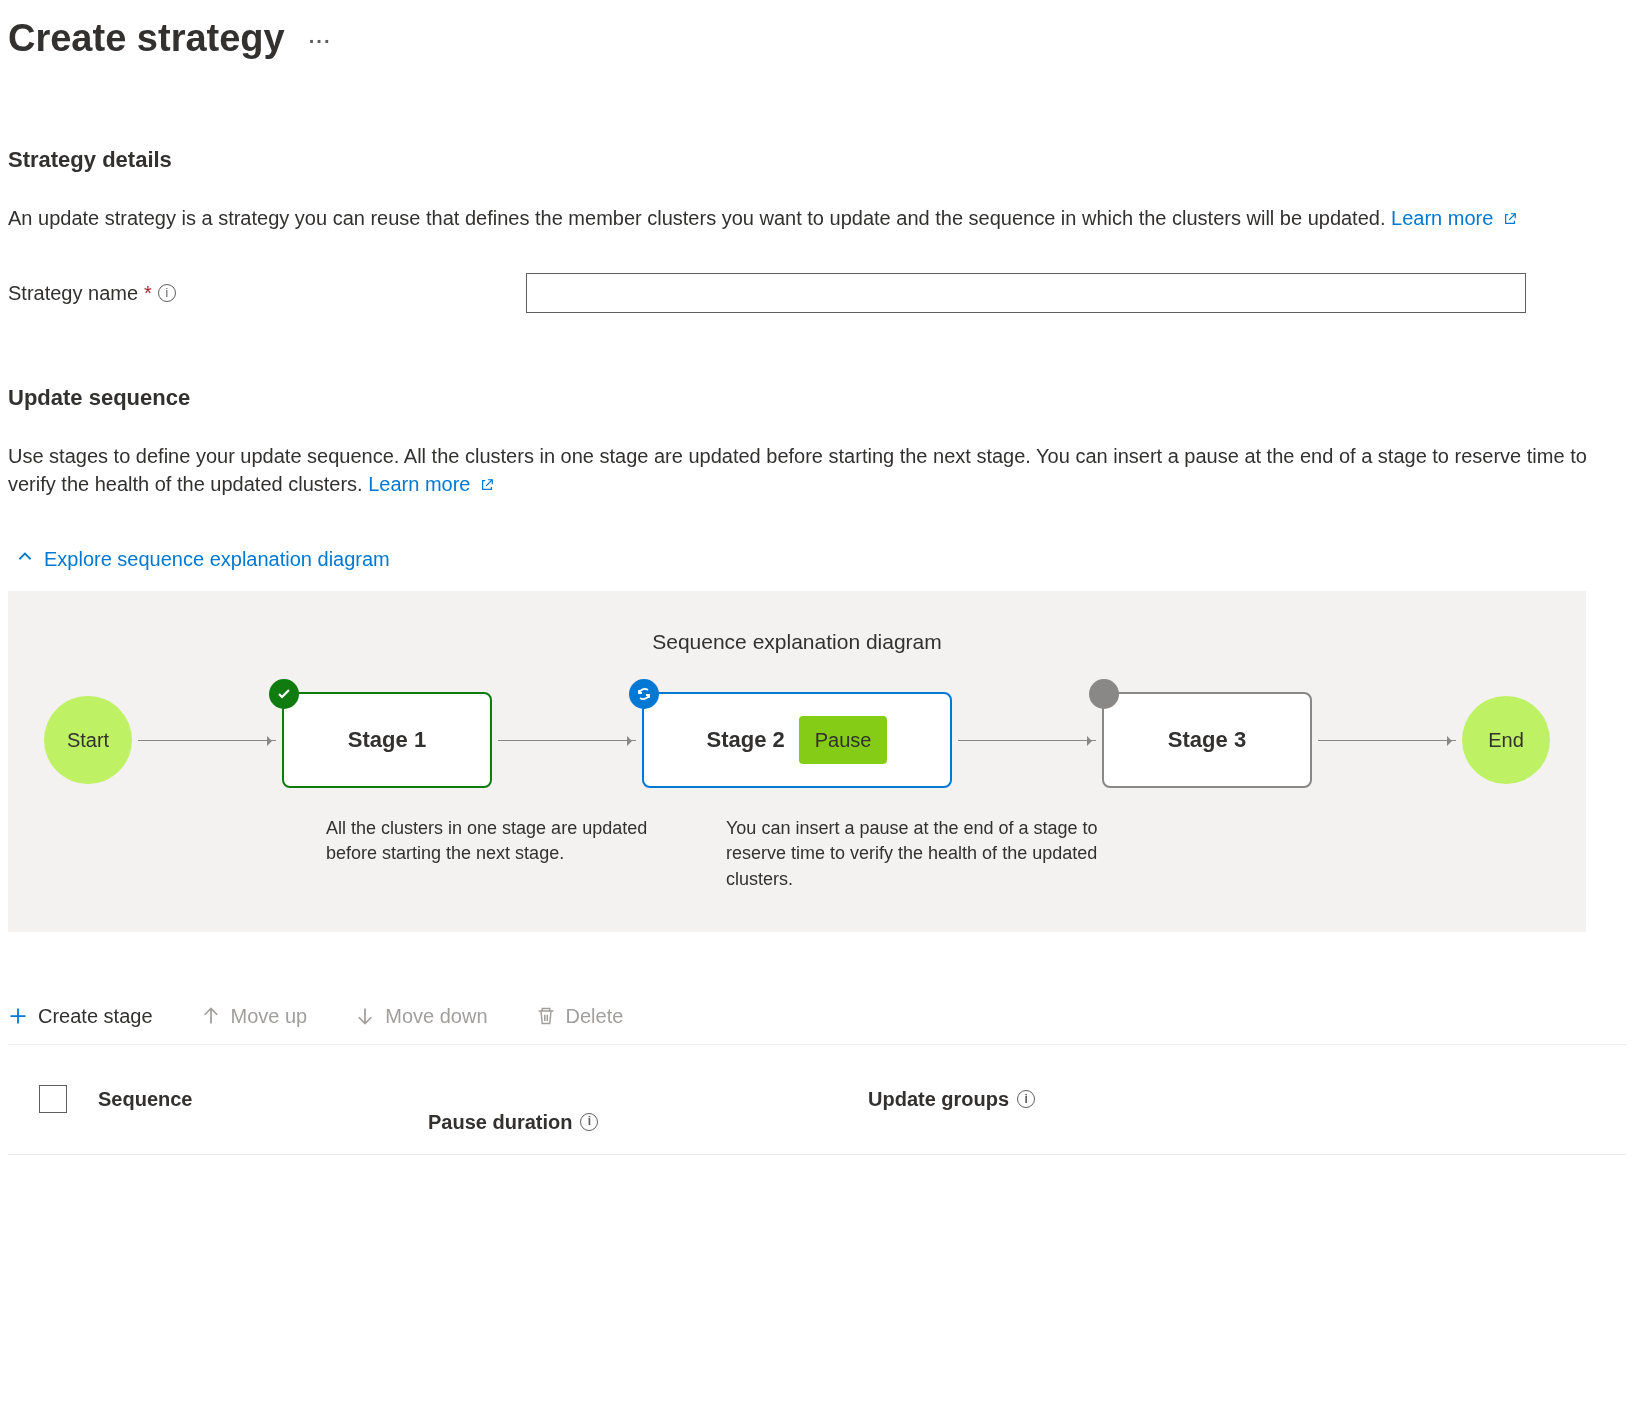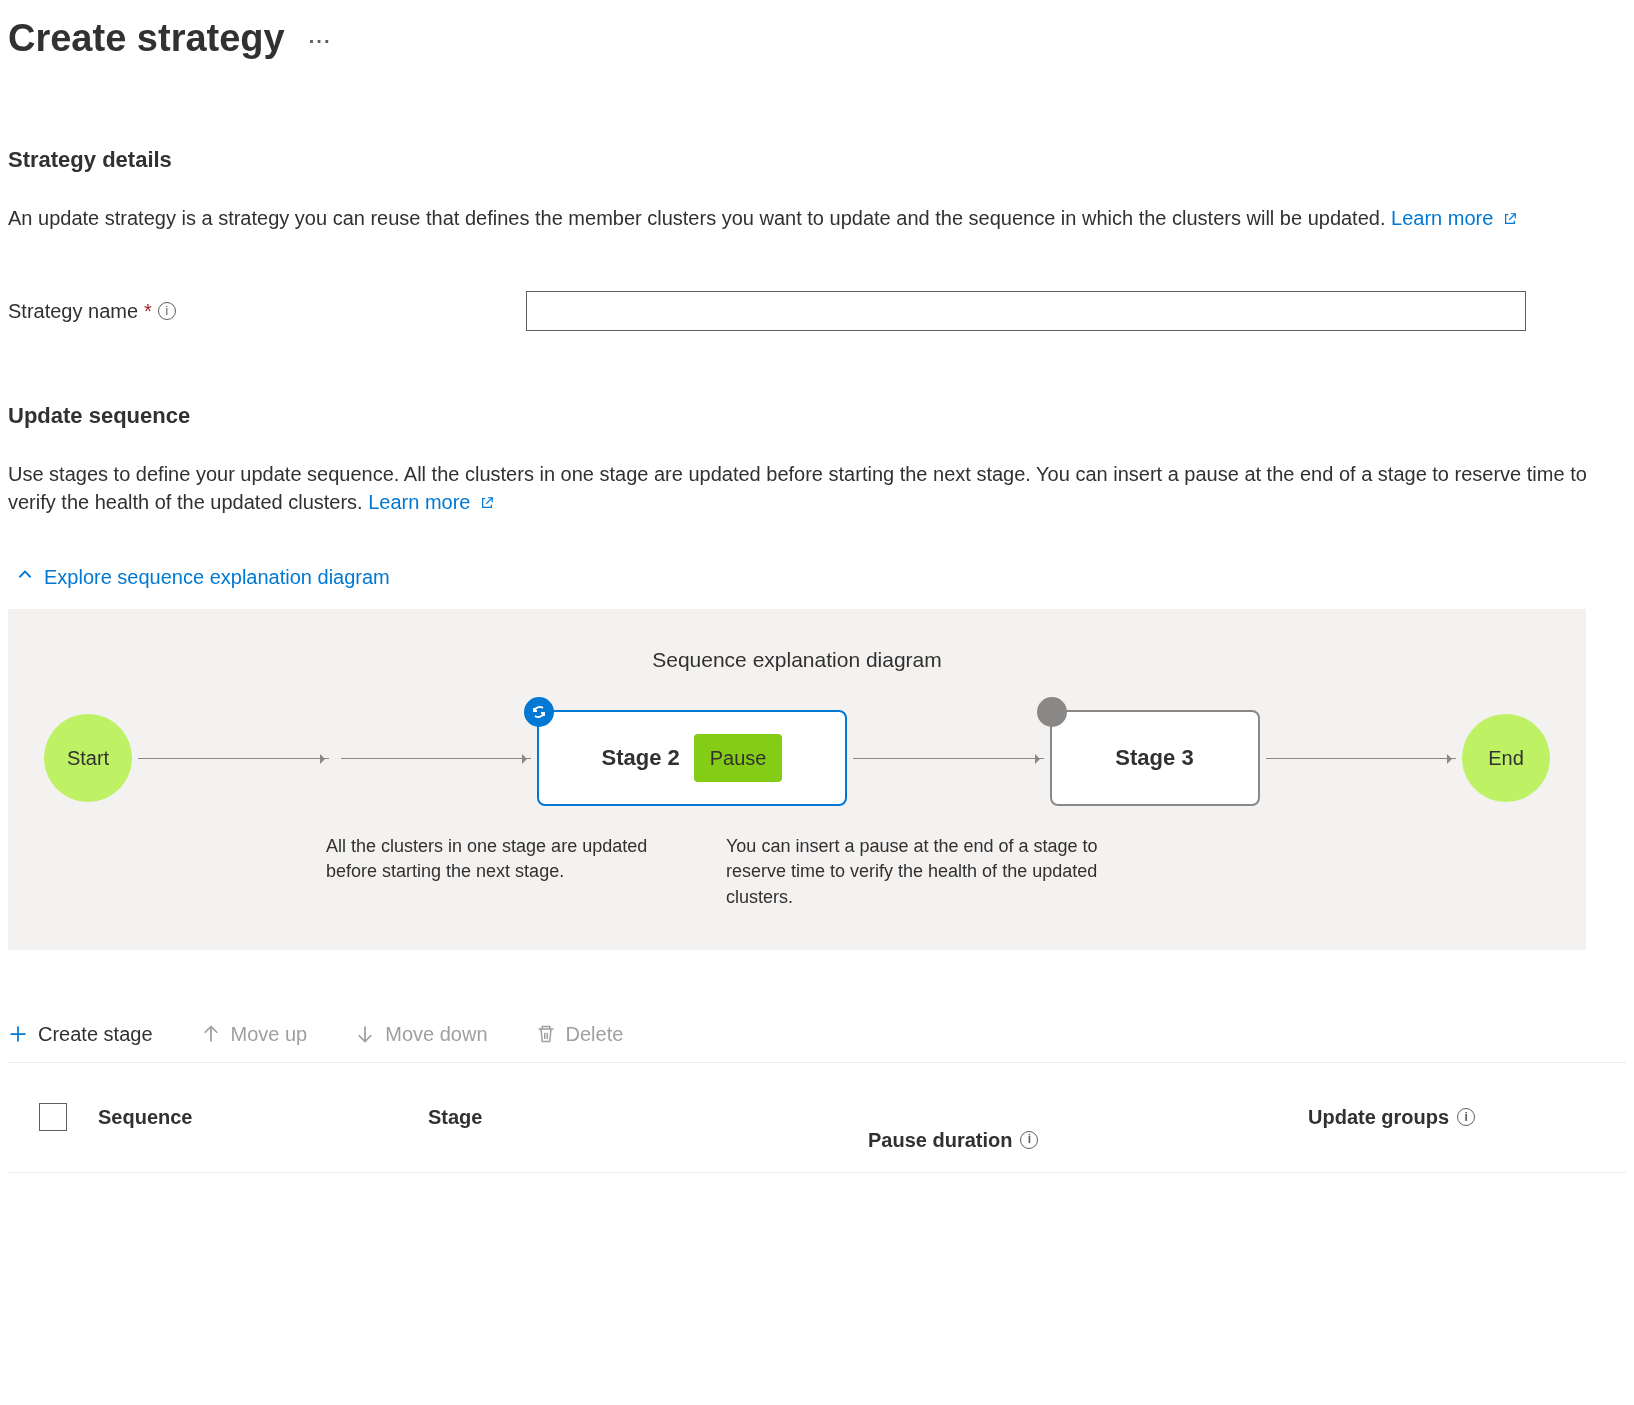"Strategy name" .field-row { margin-top: 58px -> 40px }
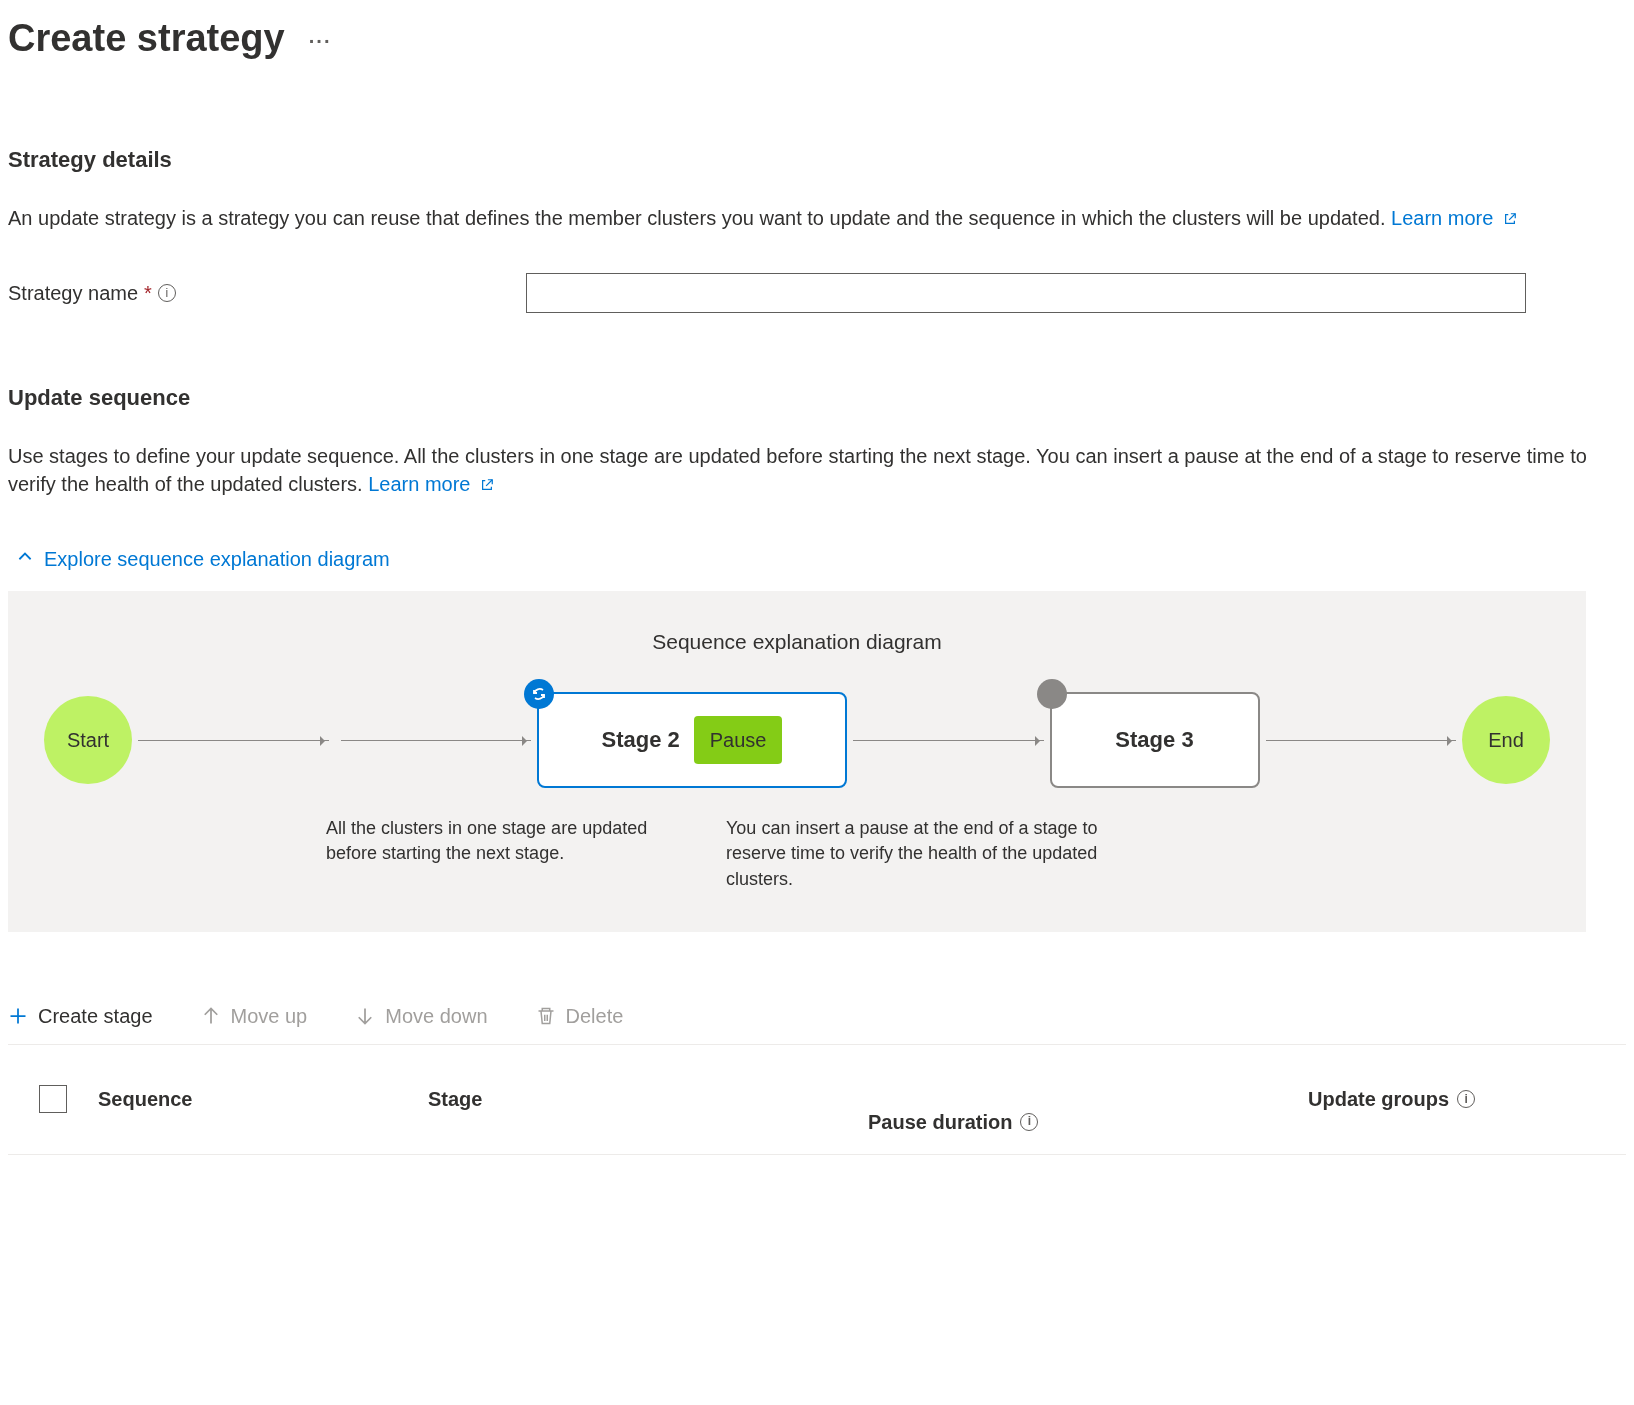"Stage 1" div.stage-box { html: none -> <div> <div> <svg> <path></path> </svg> </div> <span>Stage 1</span> </div> }
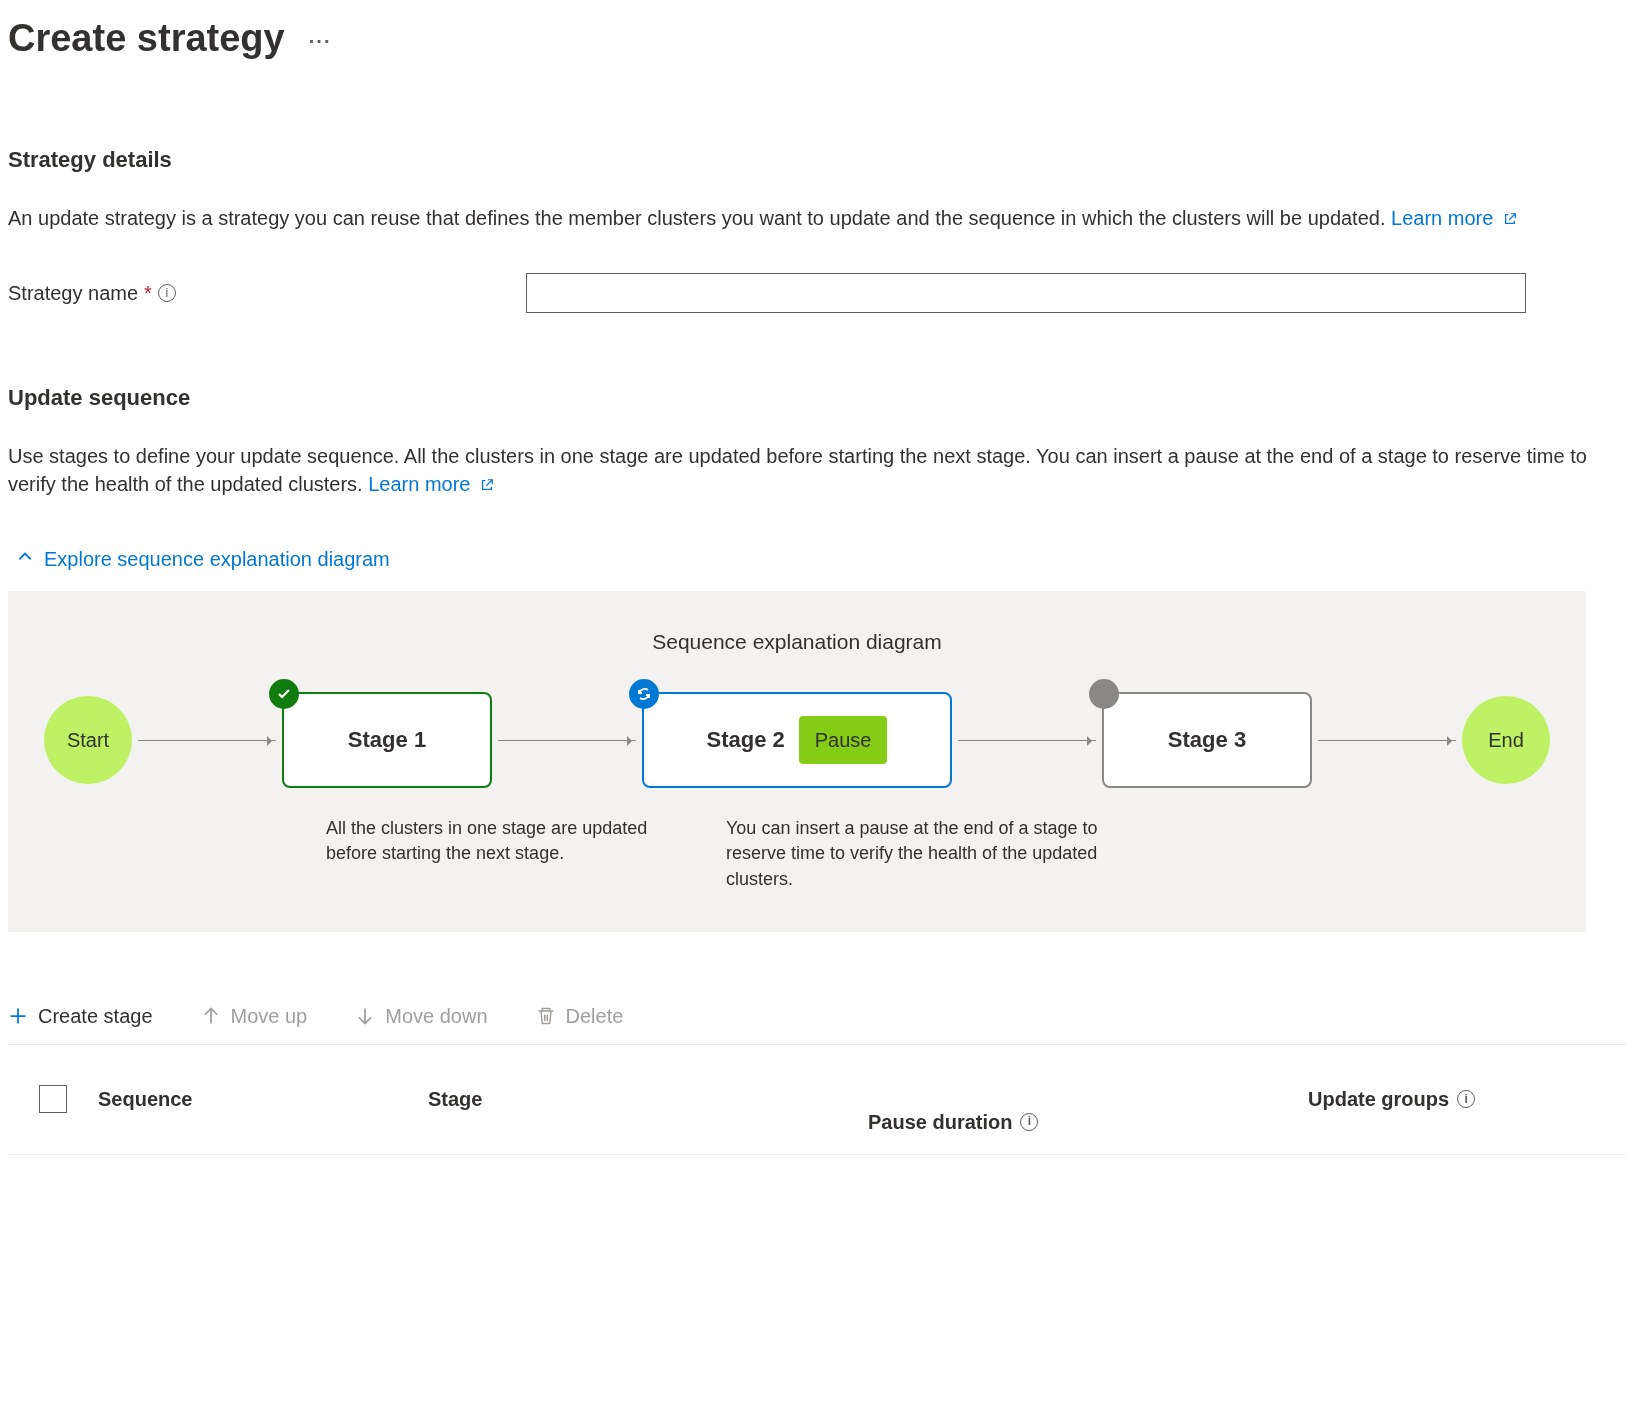"Stage" div.th-stage { html: <div>Stage</div> -> none }
